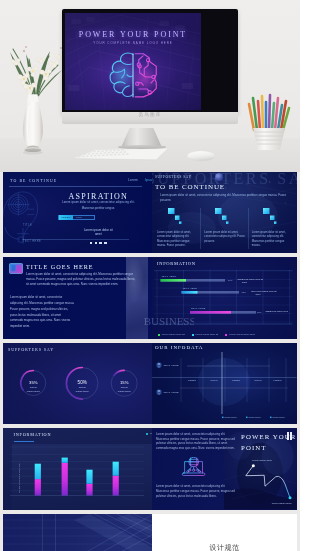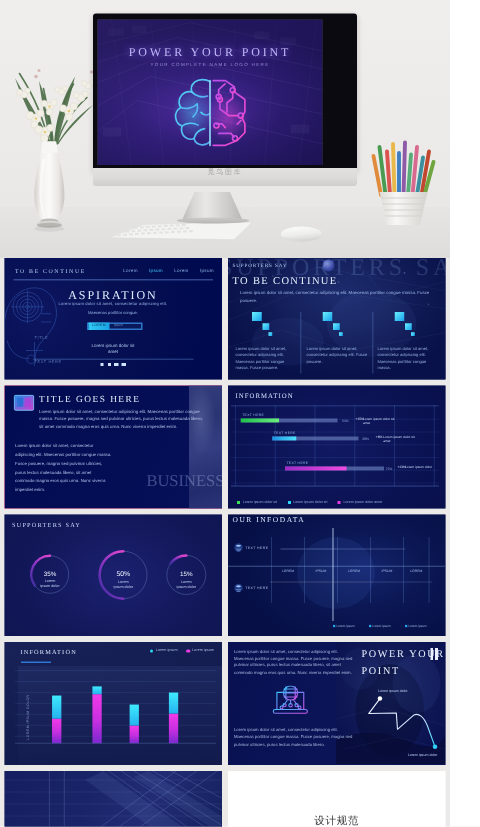"POWER YOUR POINT" .mon-screen { width: 150px -> 136px }
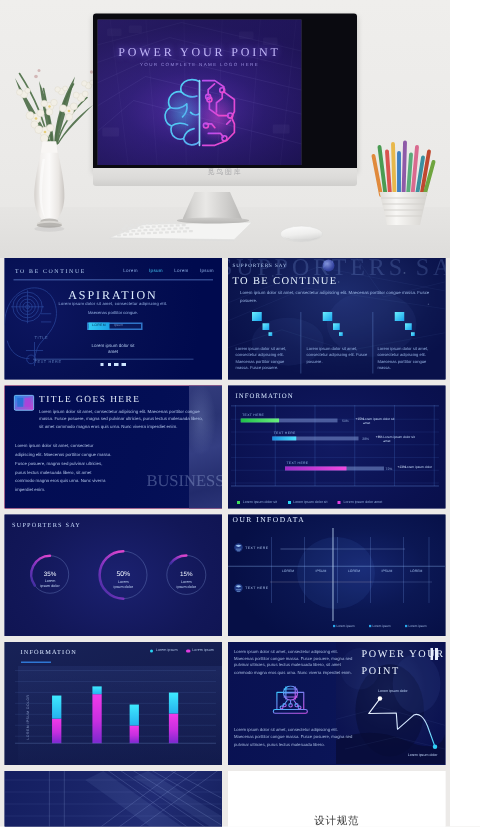"ASPIRATION" .slide.left { padding-left: none -> 46px }
